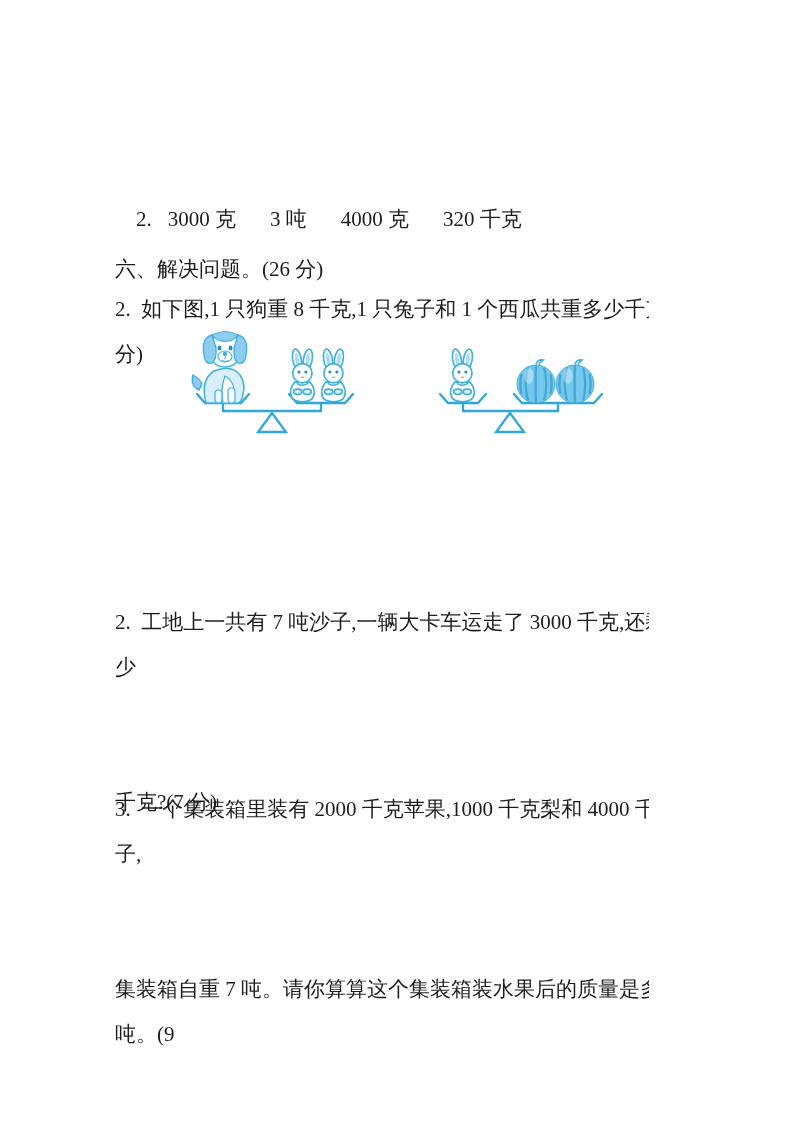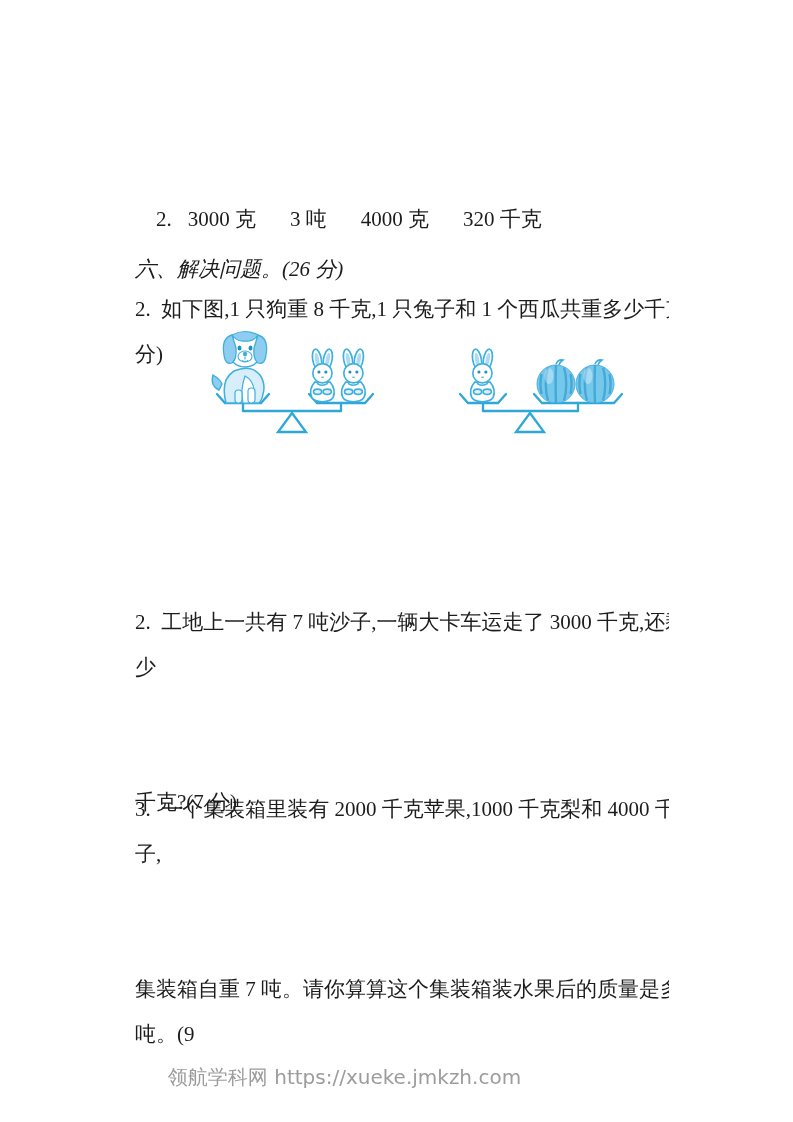"2. 3000 克 3 吨" .page { margin-left: 20px -> none }
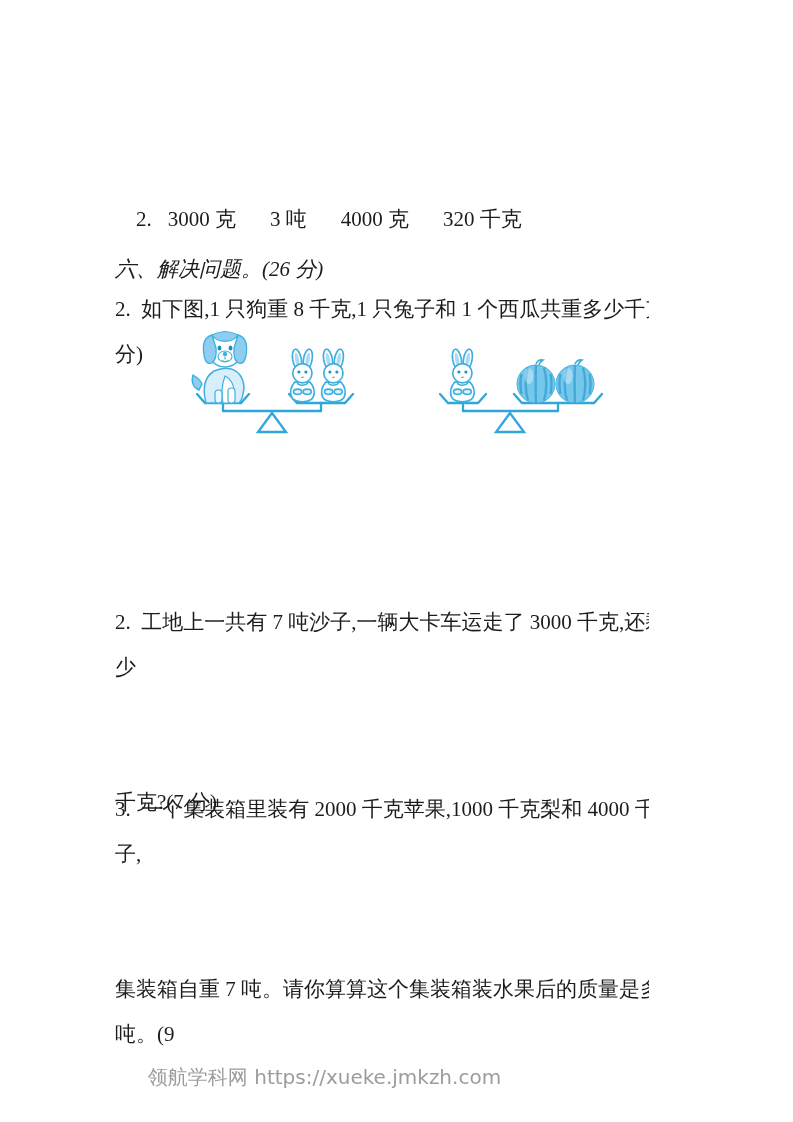"六、解决问题。(26 分)" div.line { font-style: italic -> none }
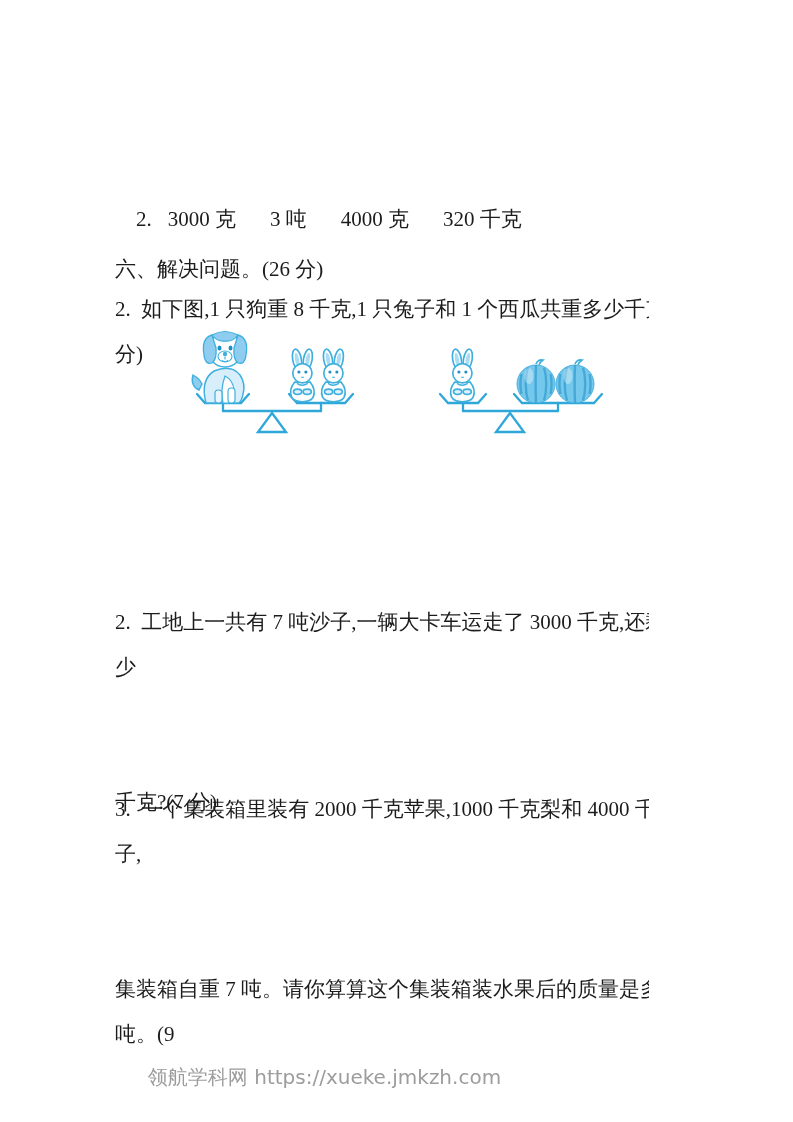"领航学科网 https://xueke.jmkzh.com" div.footer { html: <div>领航学科网 https://xueke.jmkzh.com</div> -> none }
